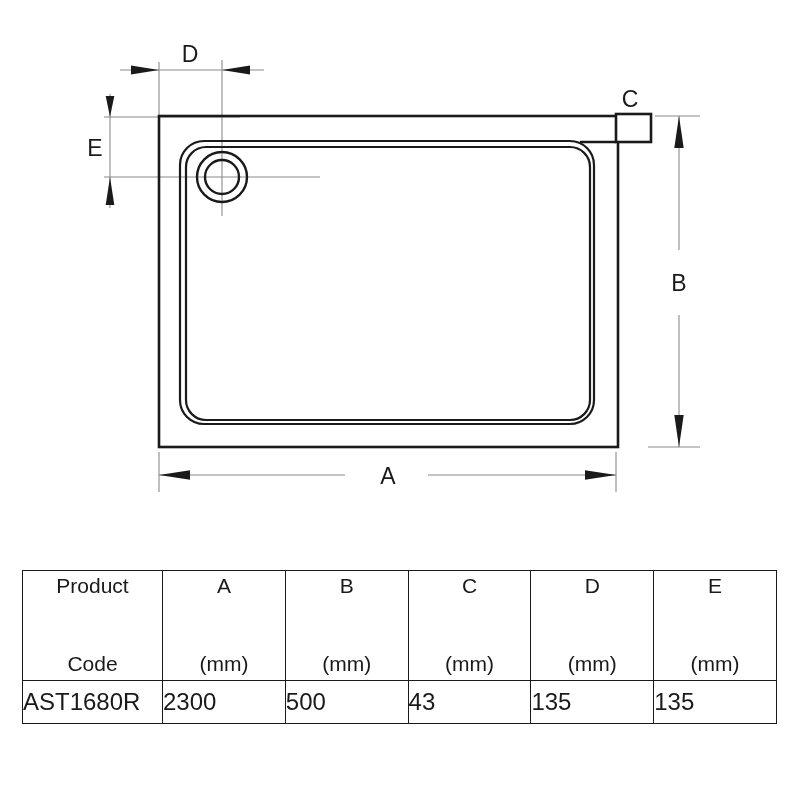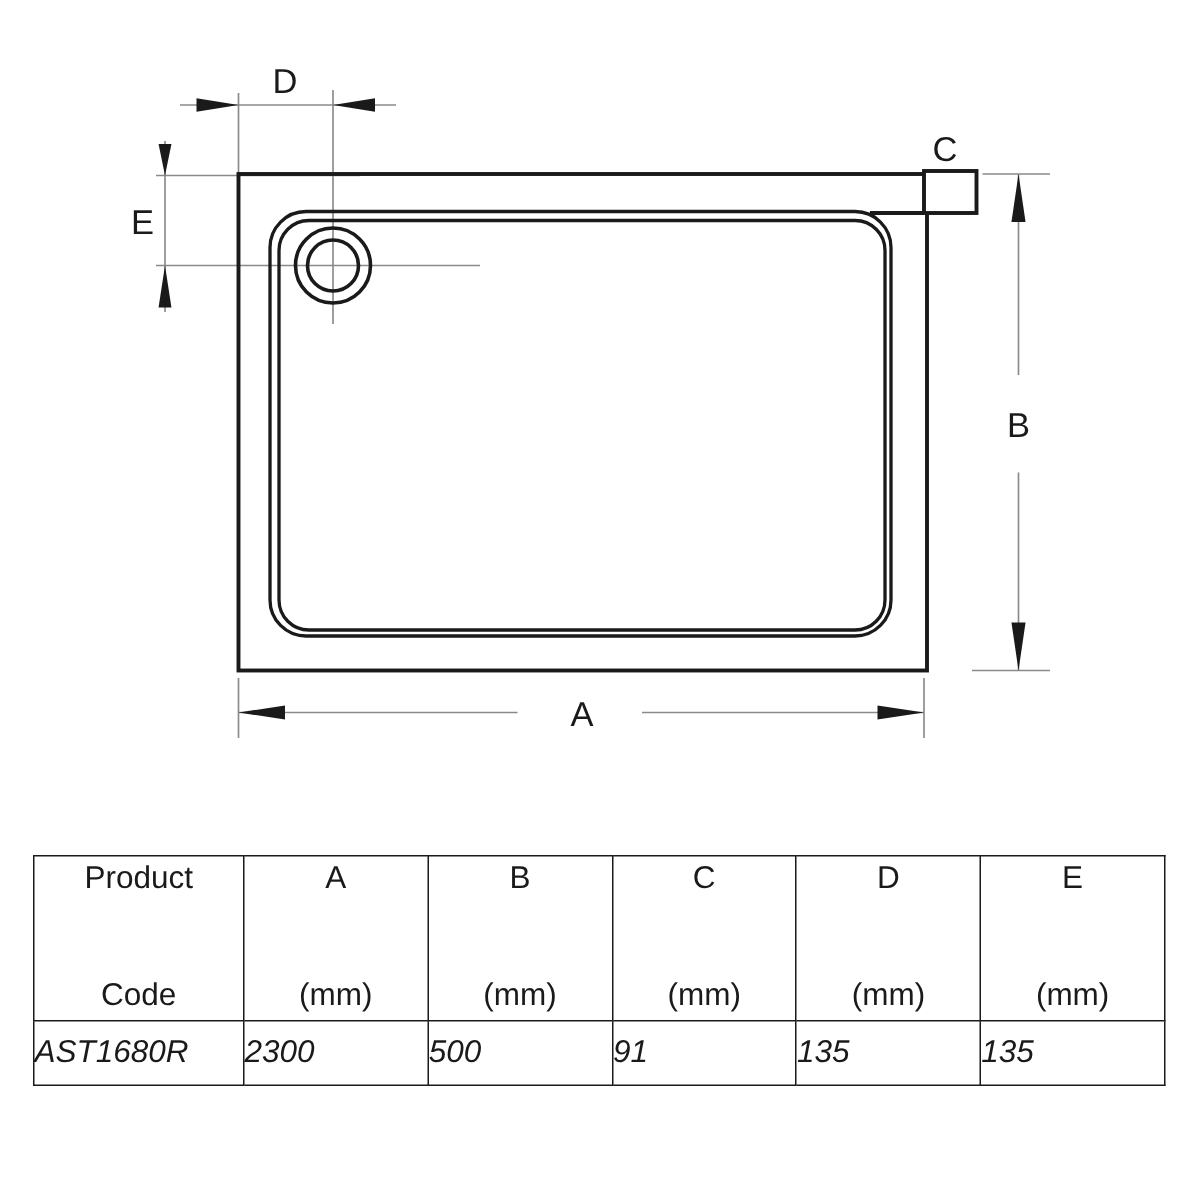"AST1680R" table.spec tbody td { font-size: 21px -> 24px; font-style: italic -> none }
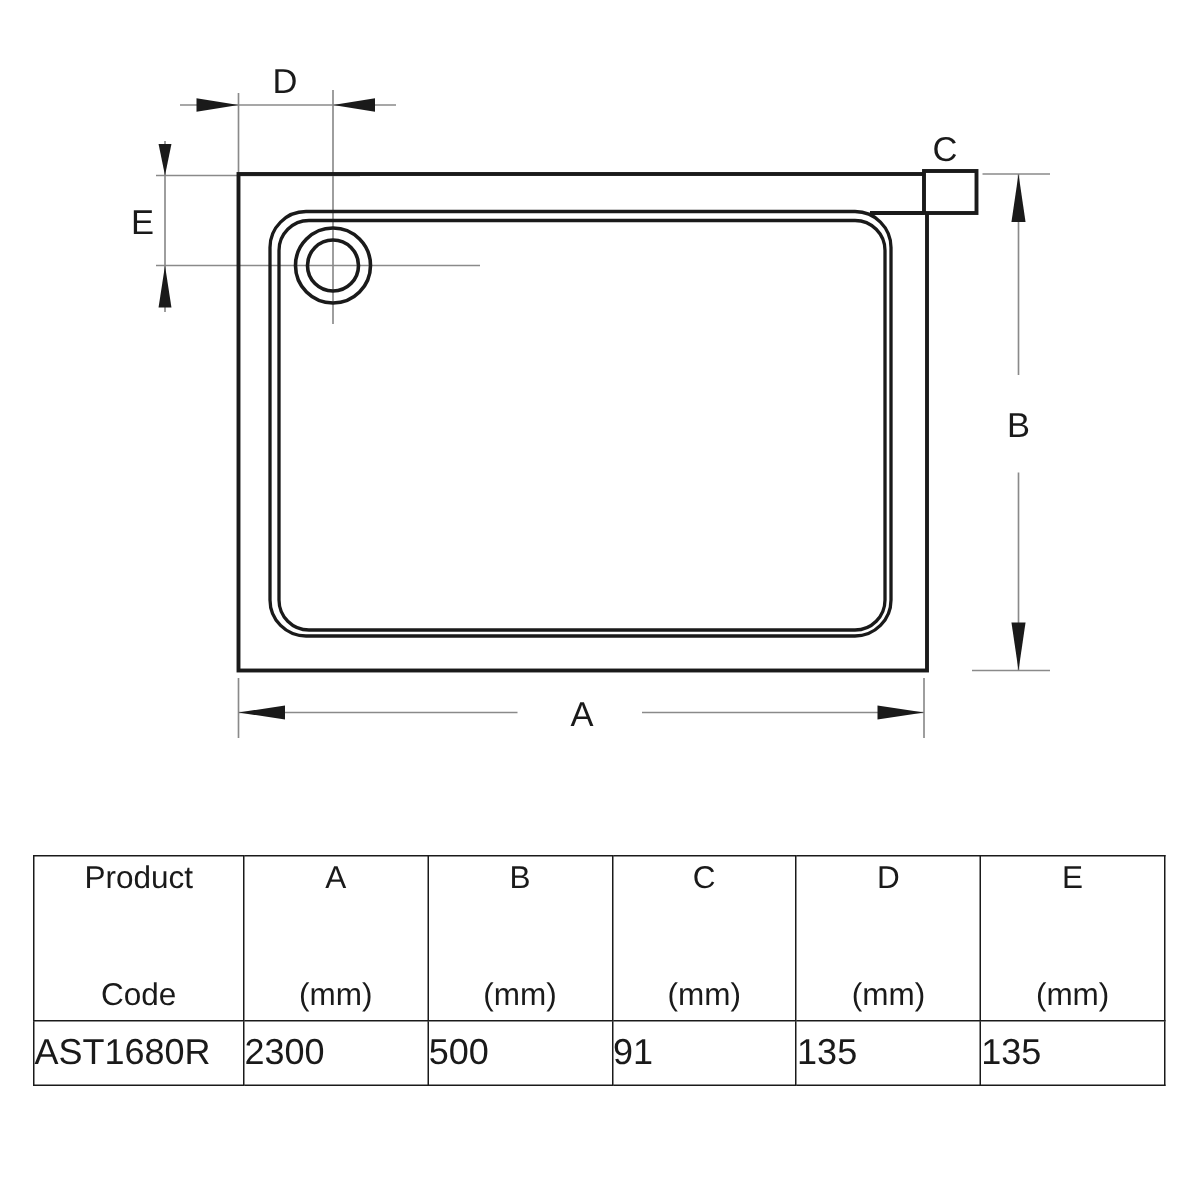"91" td { text: 91 -> 43 }
